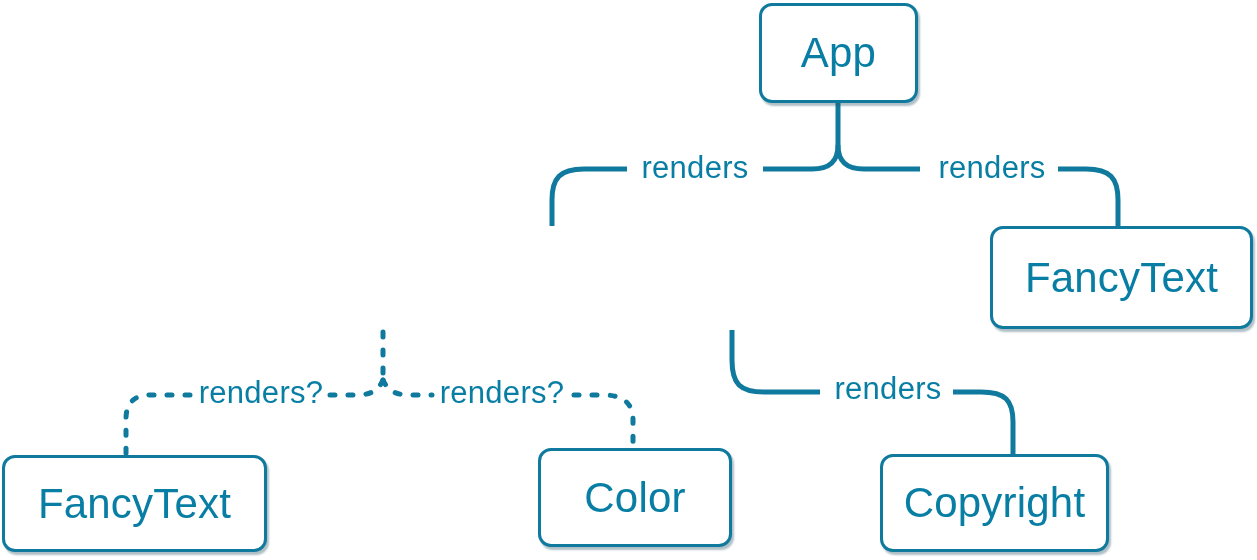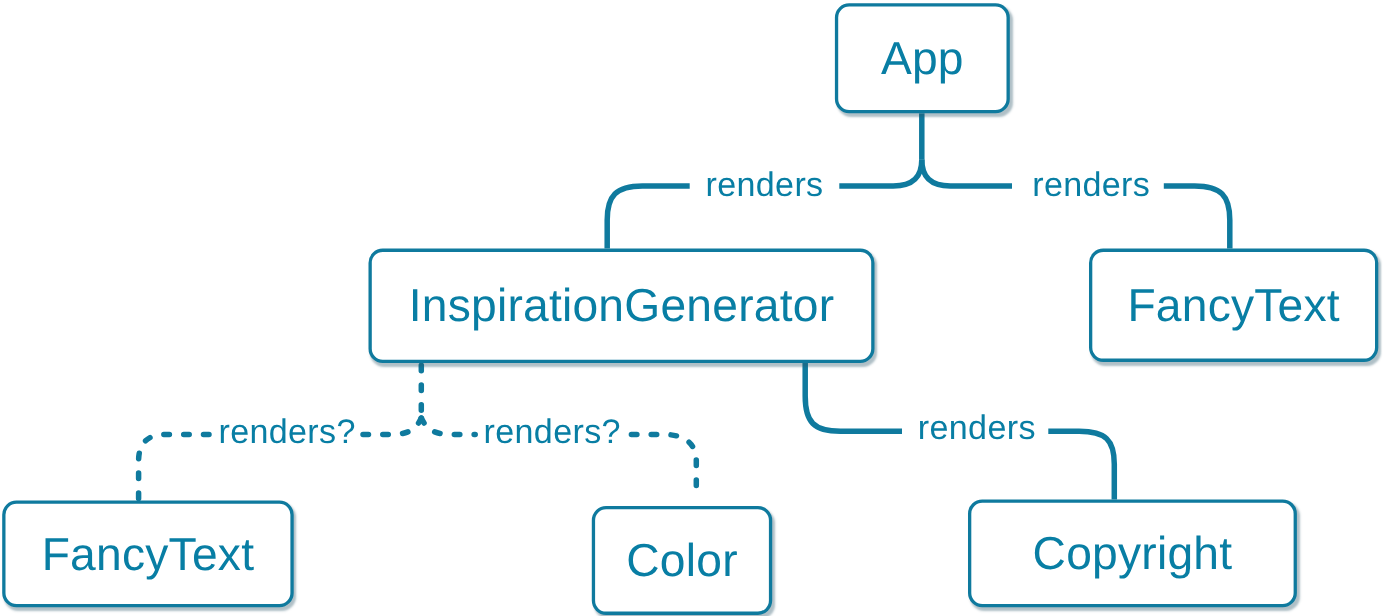"InspirationGenerator" div.node { html: <div> <span>InspirationGenerator</span> </div> -> none }
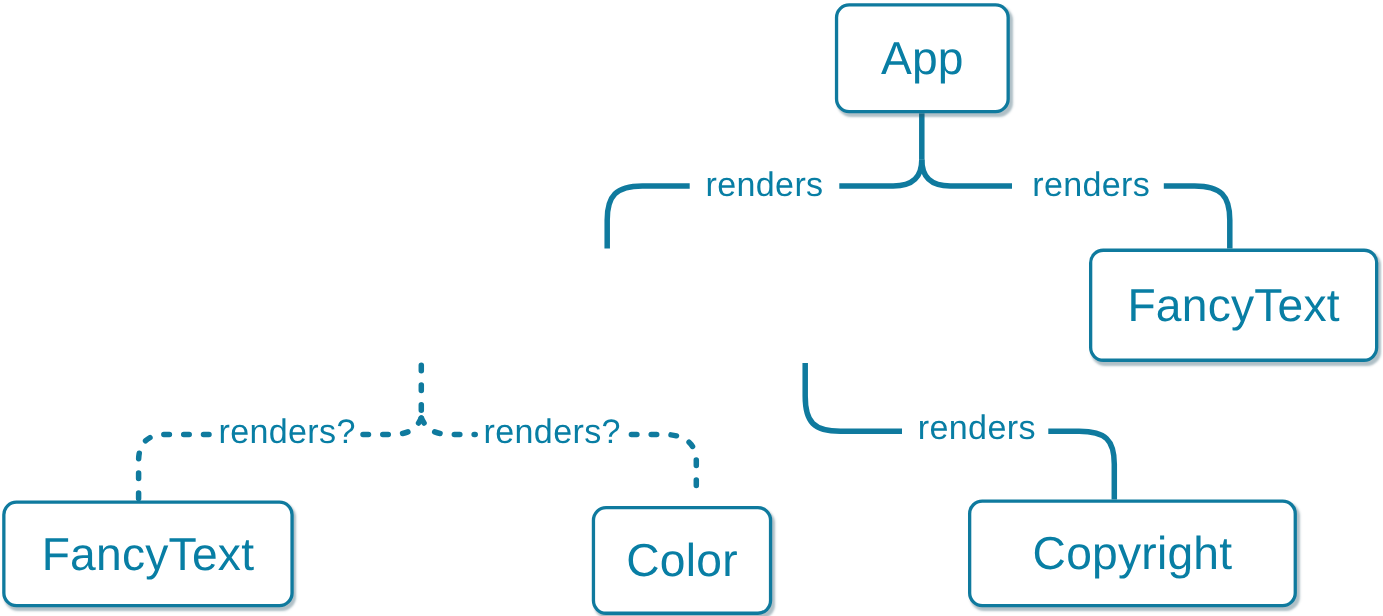"Color" .node-color { top: 460px -> 448px; width: 164px -> 194px }
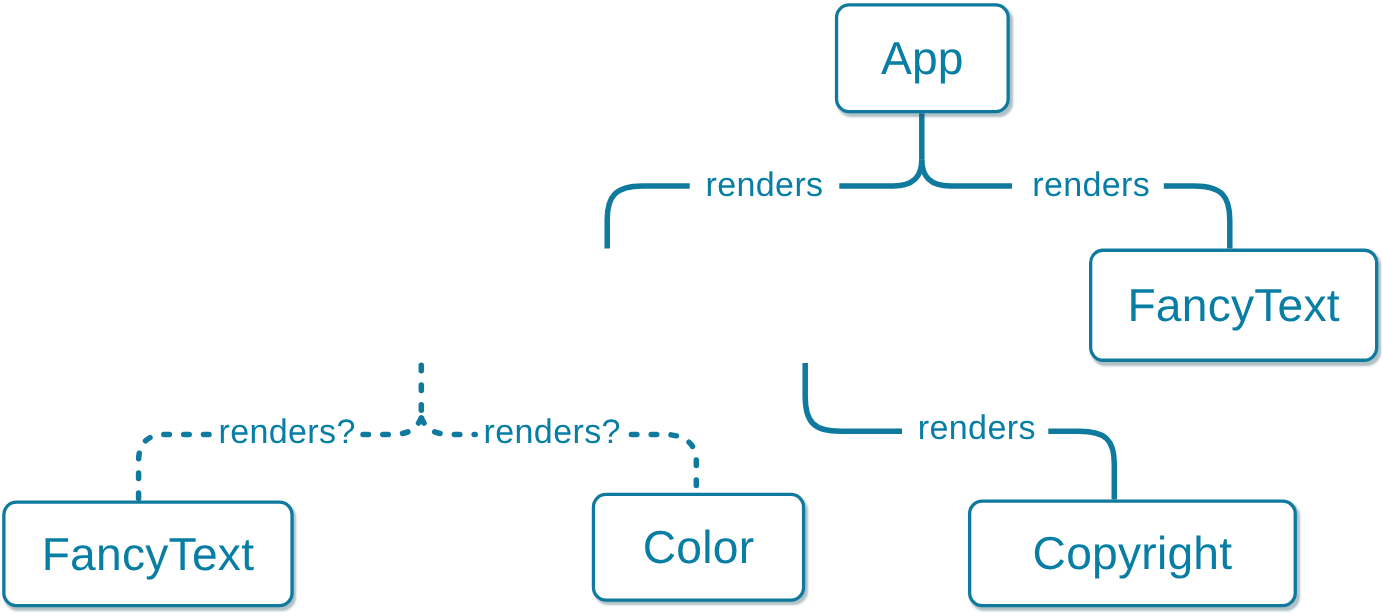"Copyright" .node-copyright { width: 299px -> 229px }
